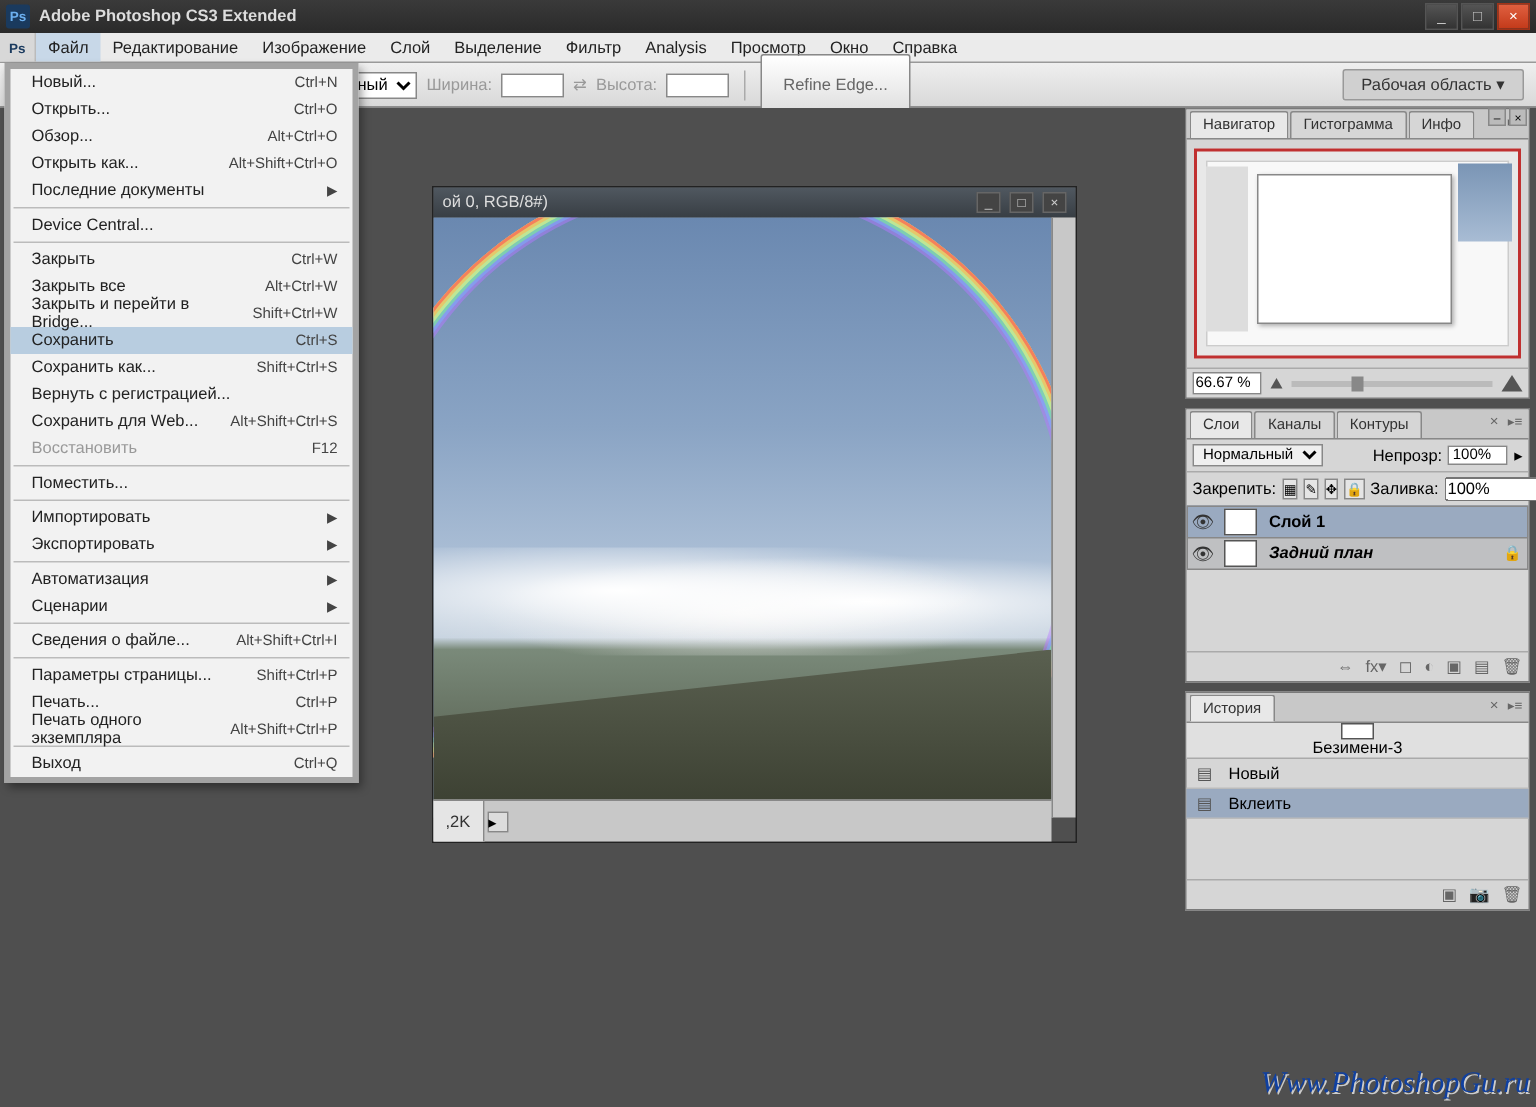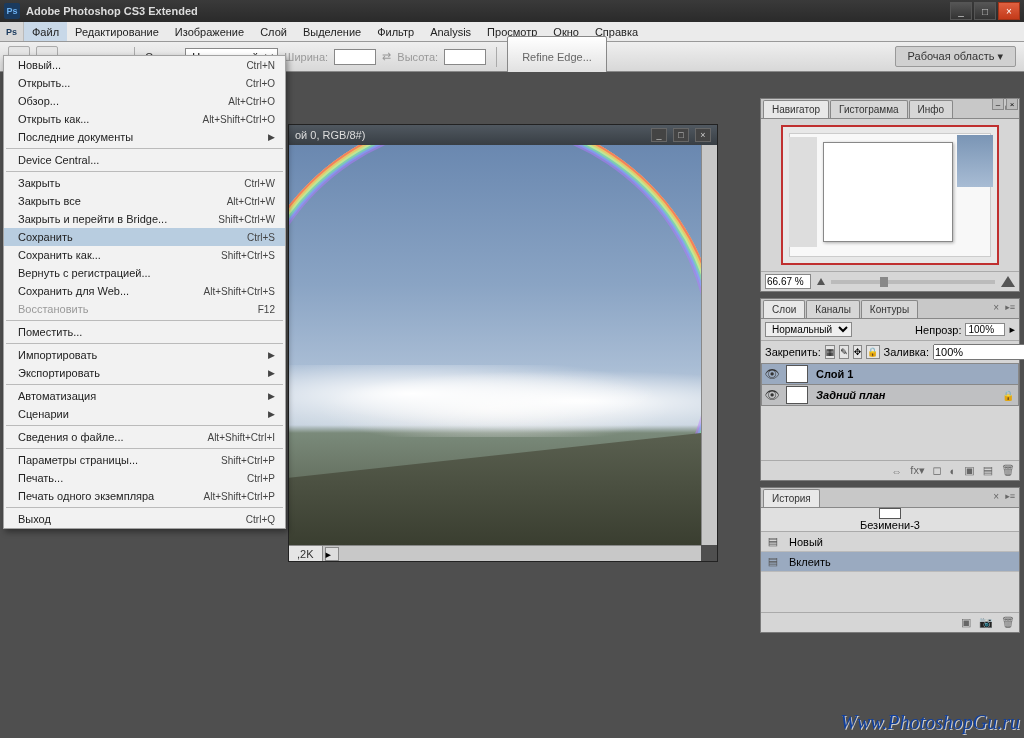"Новый..." .dropdown { border: 1px solid #a3a3a3 -> 4px solid #a3a3a3; margin-top: 13px -> none; width: 283px -> 236px }
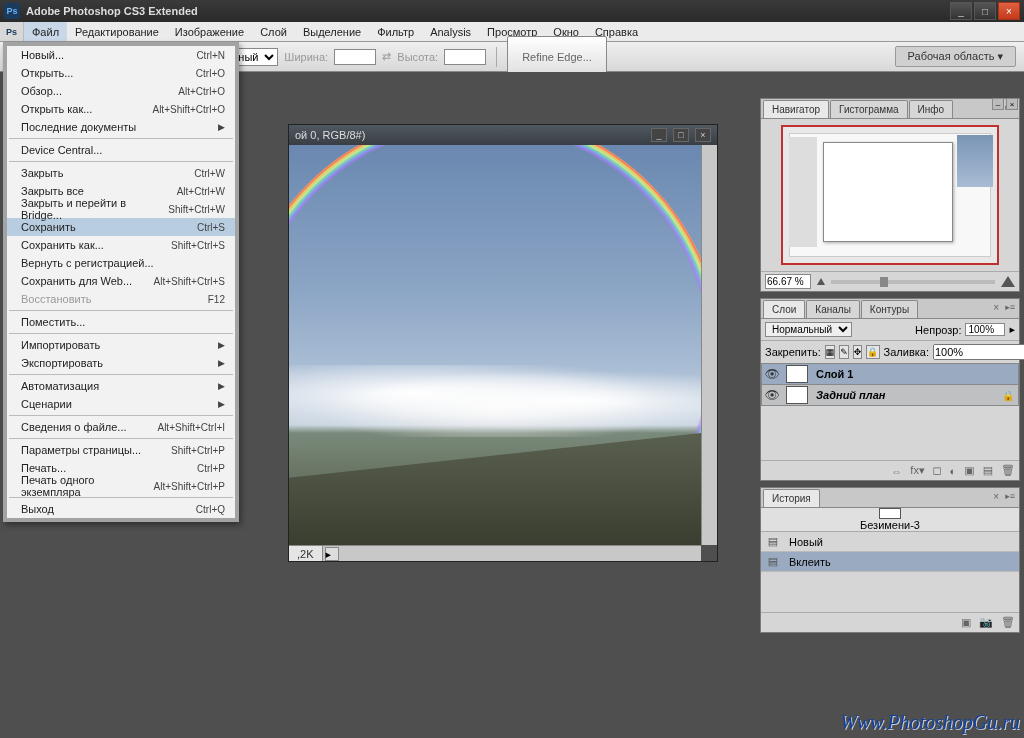"Навигатор" .panels { top: 26px -> 0; width: 260px -> 230px }
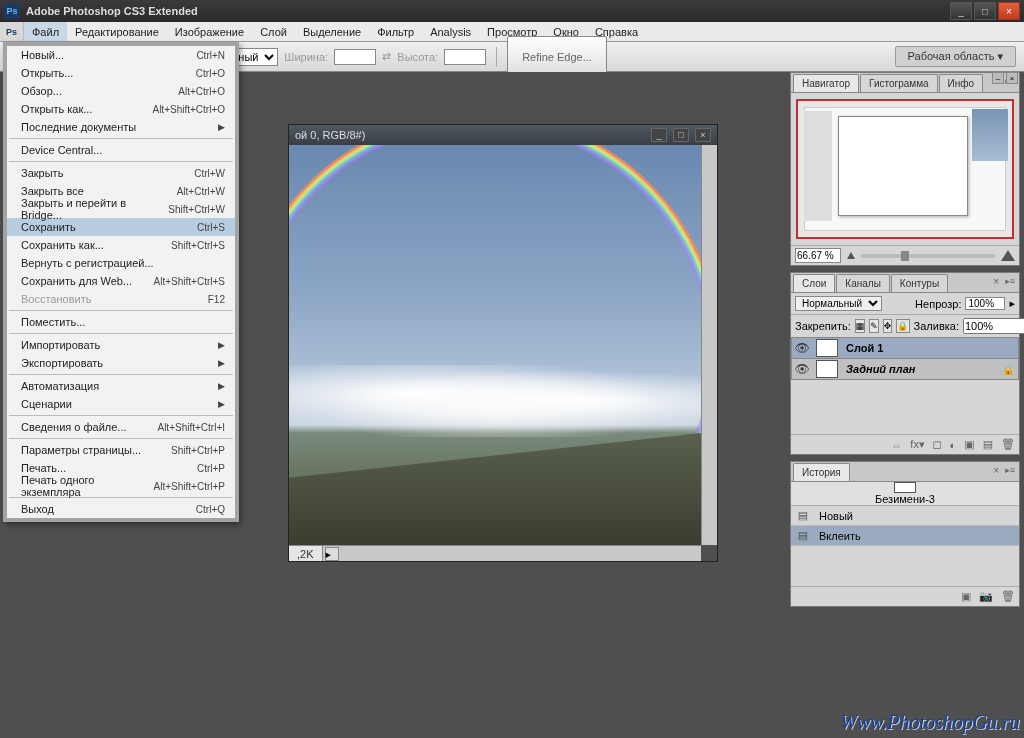",2K" .docwin .scroll-h { height: 16px -> 28px }
